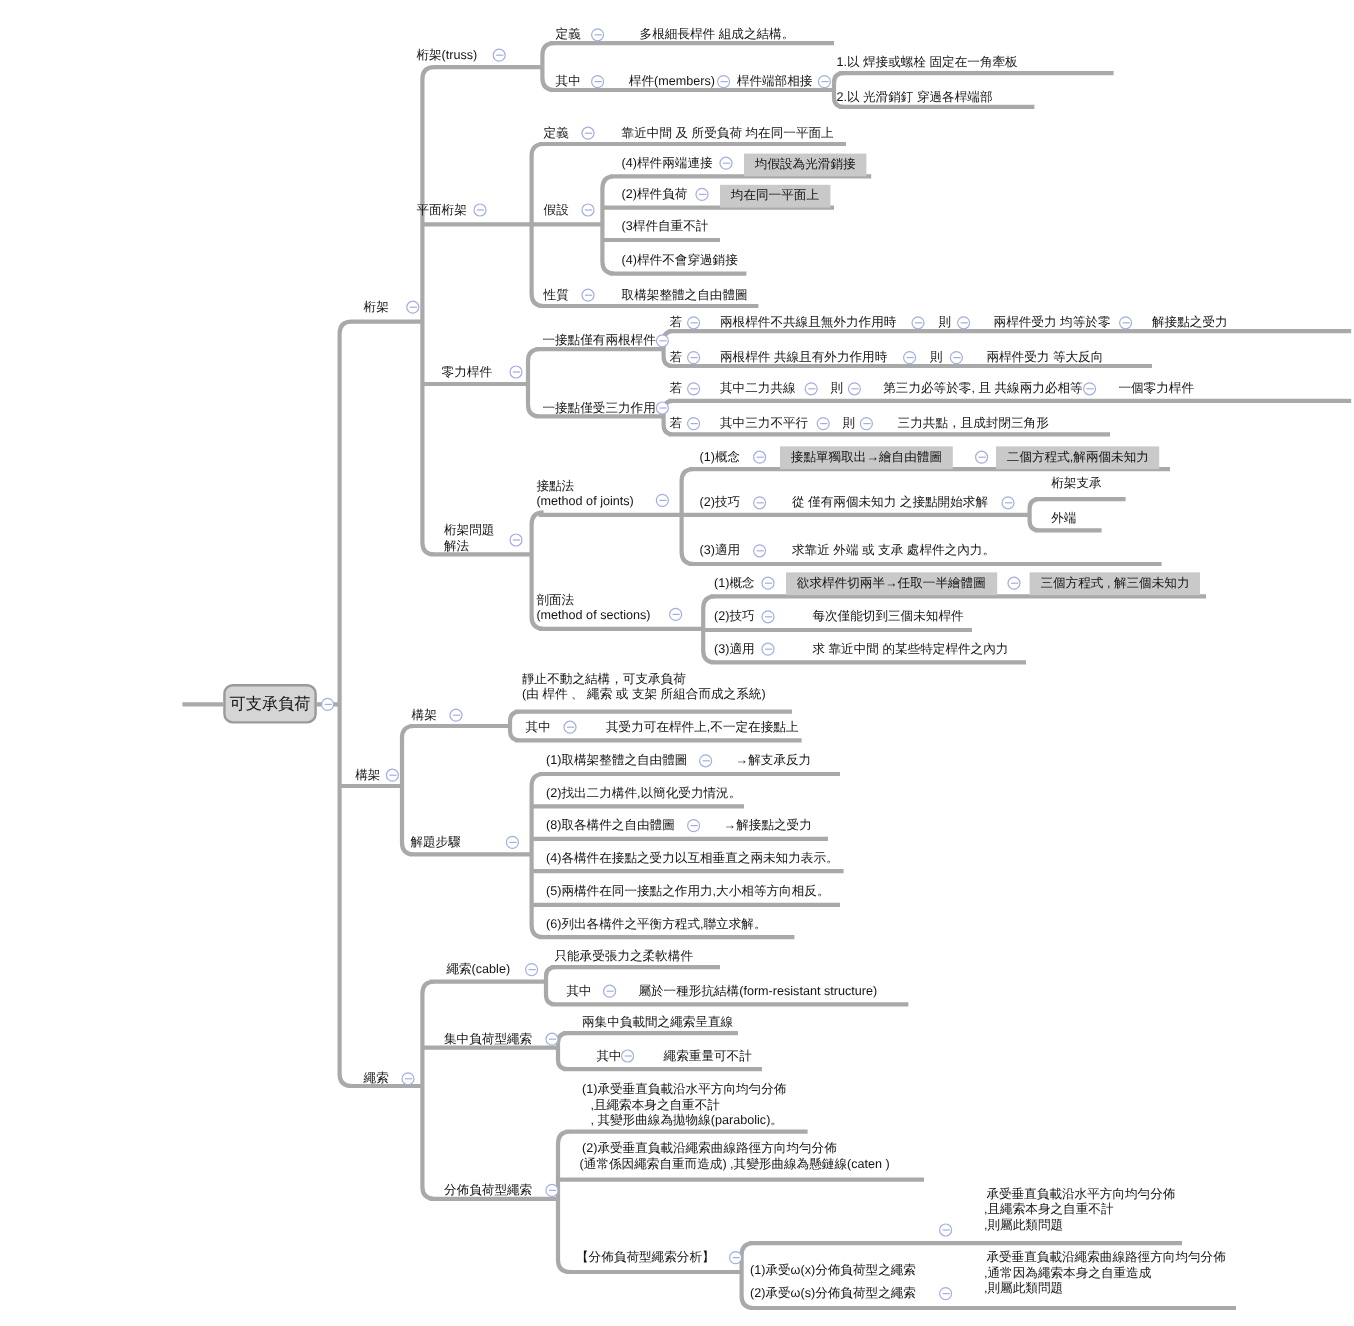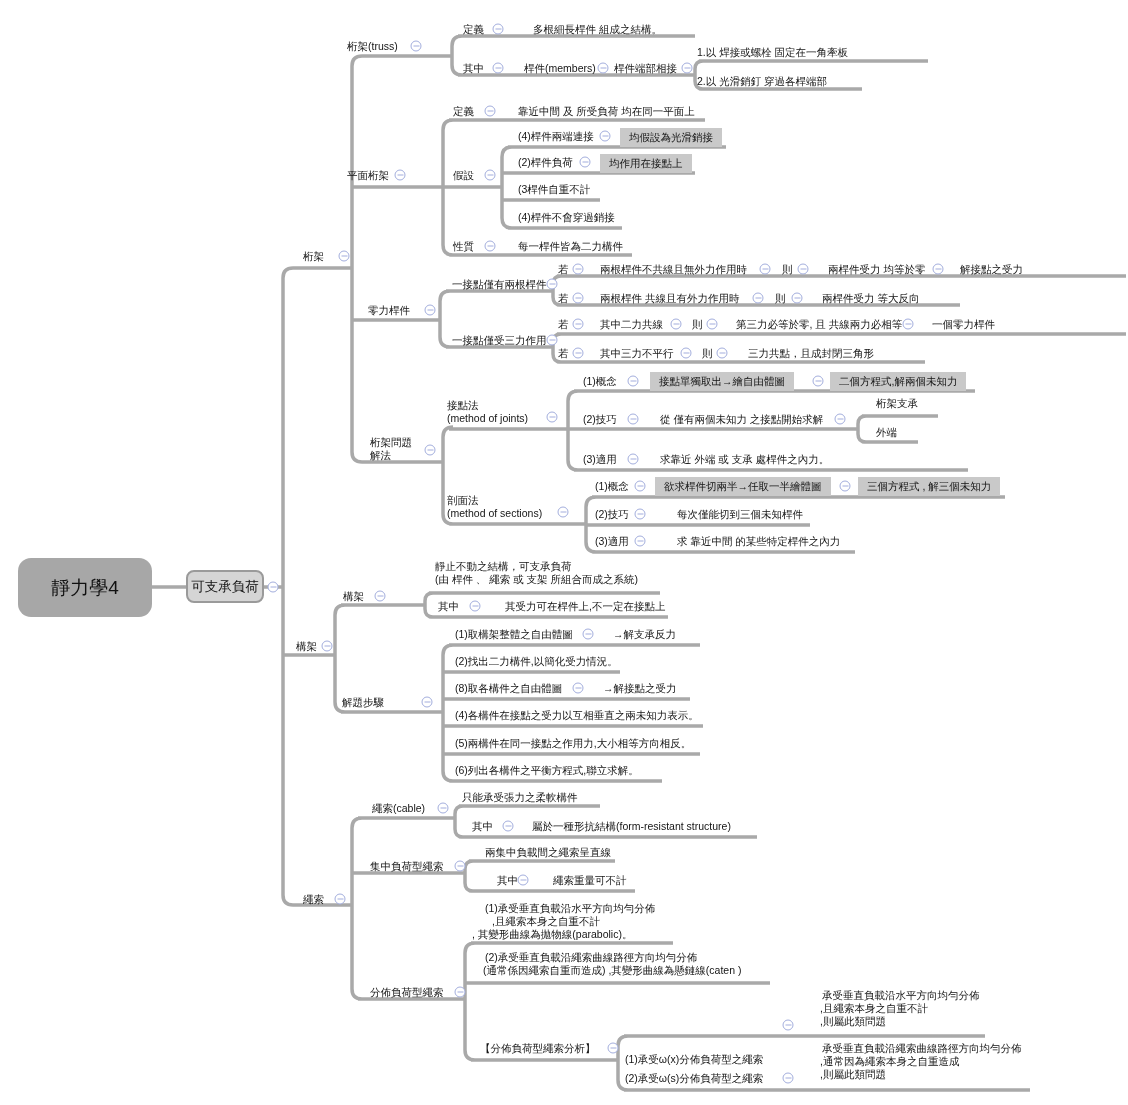"均作用在接點上" div.hl { text: 作用在接點 -> 在同一平面 }
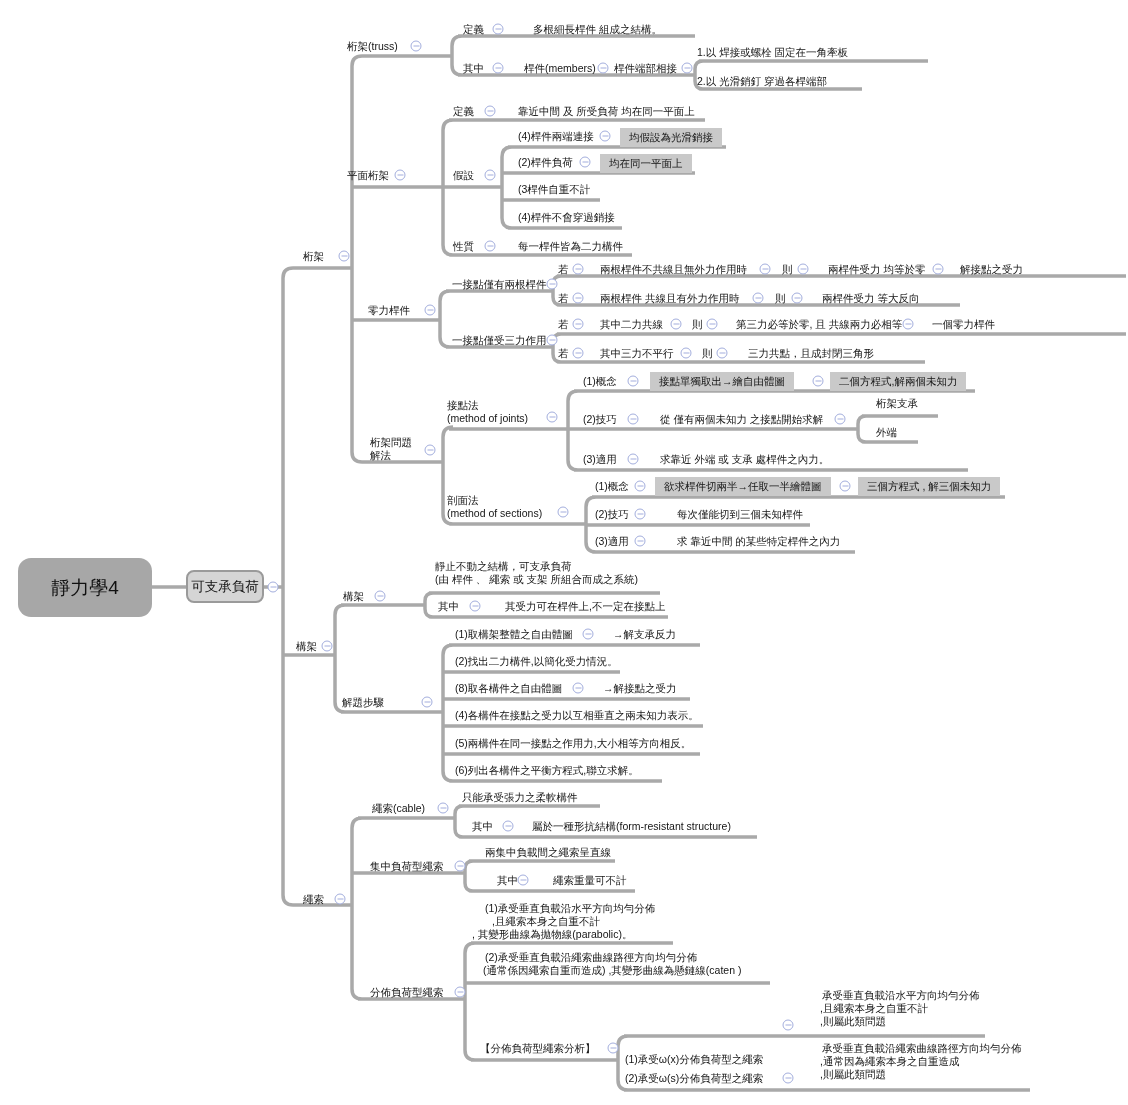"每一桿件皆為二力構件" div.t { text: 每一桿件皆為二力構件 -> 取構架整體之自由體圖 }
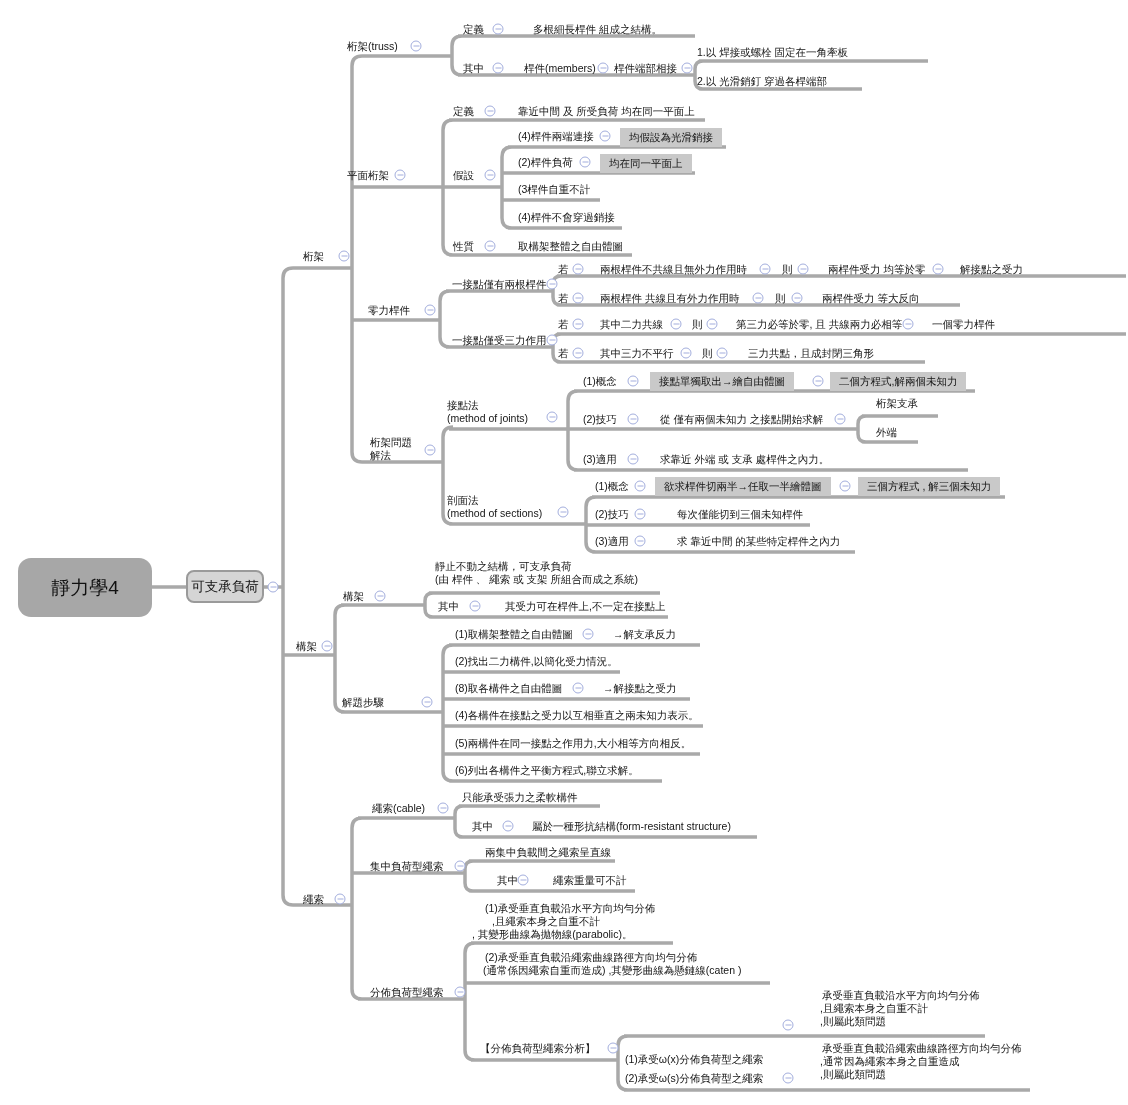"靜力學4" div.root-box { html: <div>靜力學4</div> -> none }
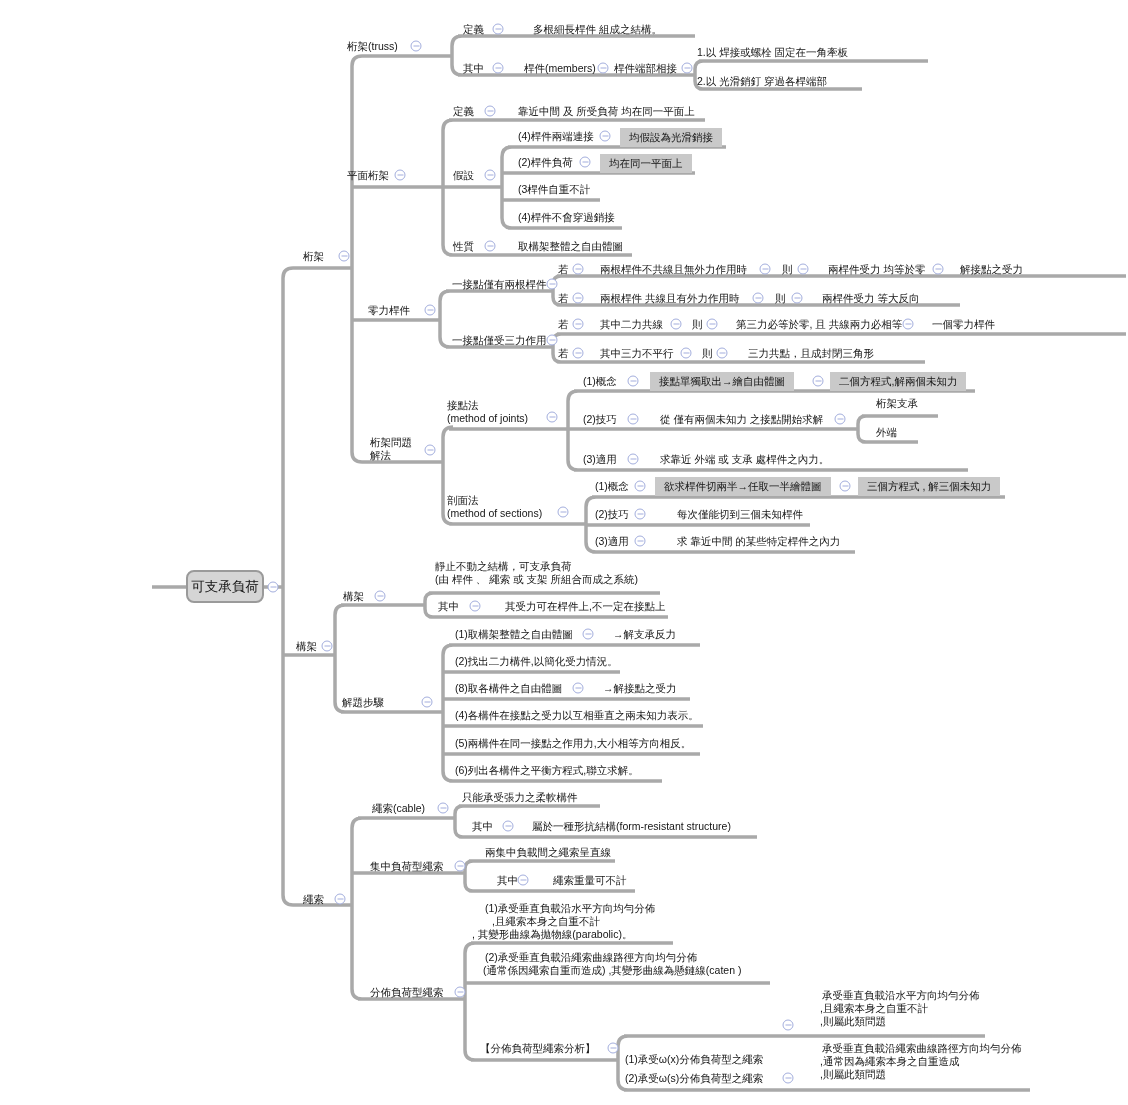", 其變形曲線為拋物線(parabolic)。" div.t { left: 472px -> 492px }
